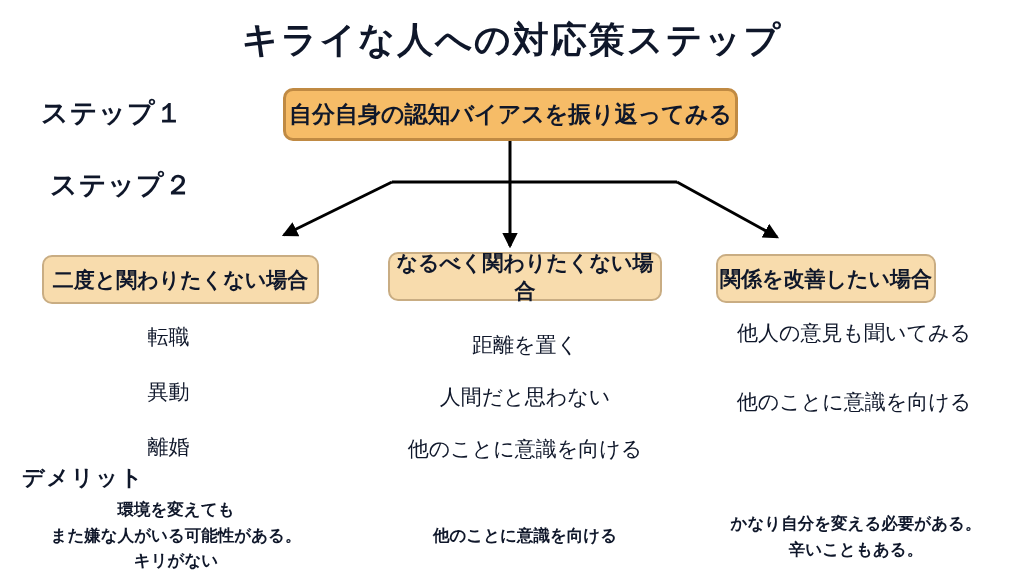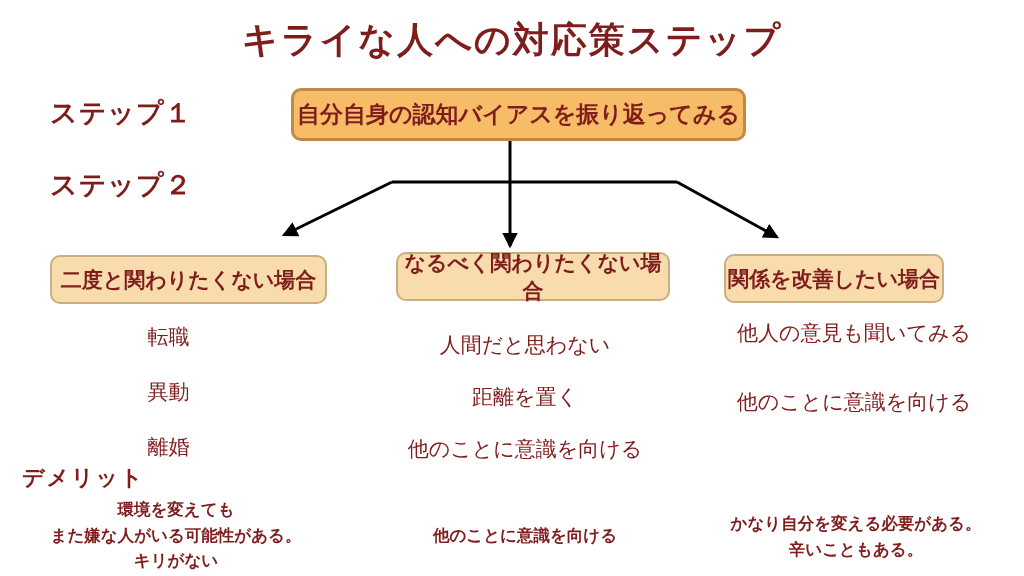"キライな人への対応策ステップ" .frame { color: #7f1d1d -> #0f172a }
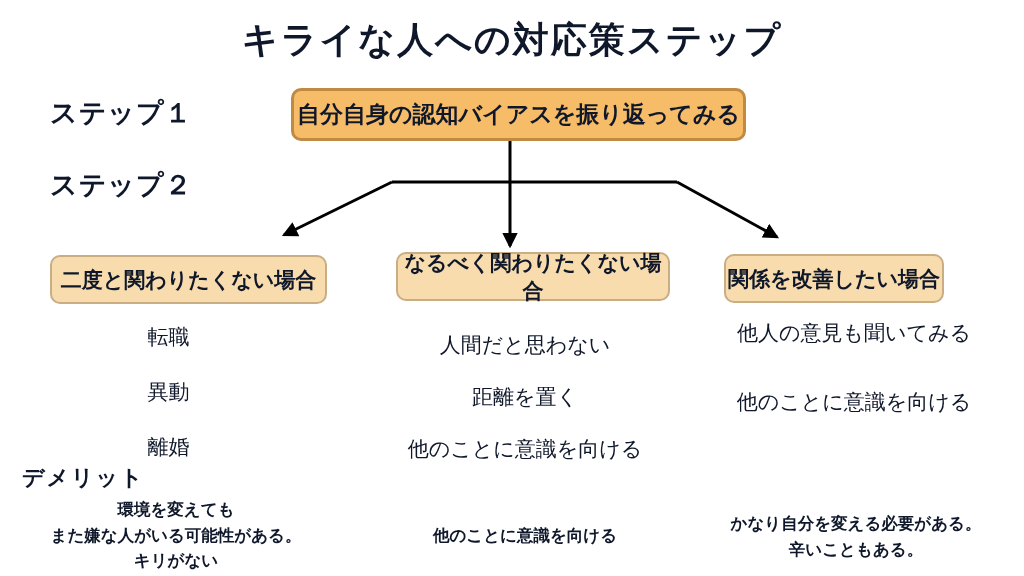"ステップ１" #step1-label { left: 50px -> 41px }
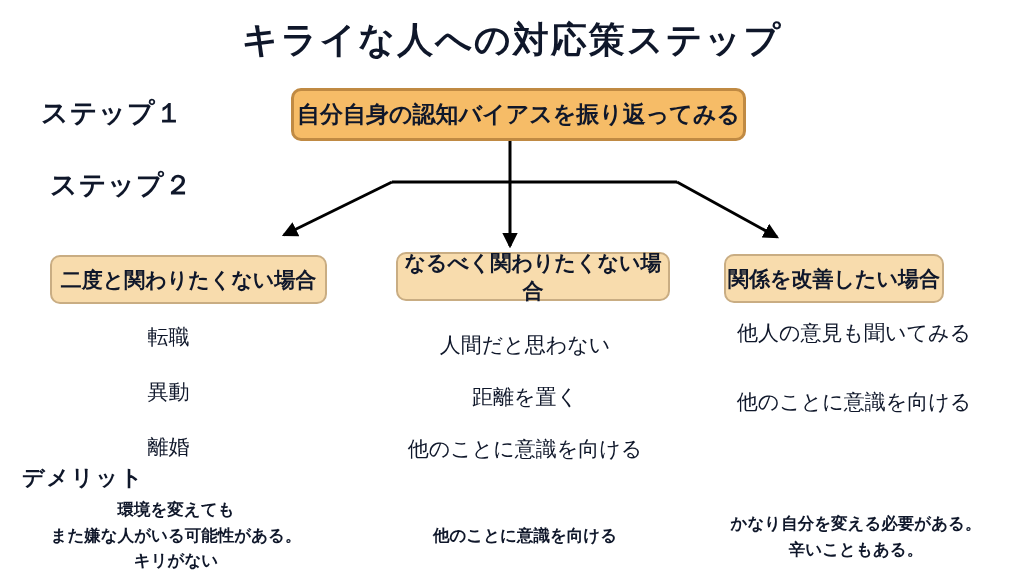"自分自身の認知バイアスを振り返ってみる" .node { margin-left: 8px -> none }
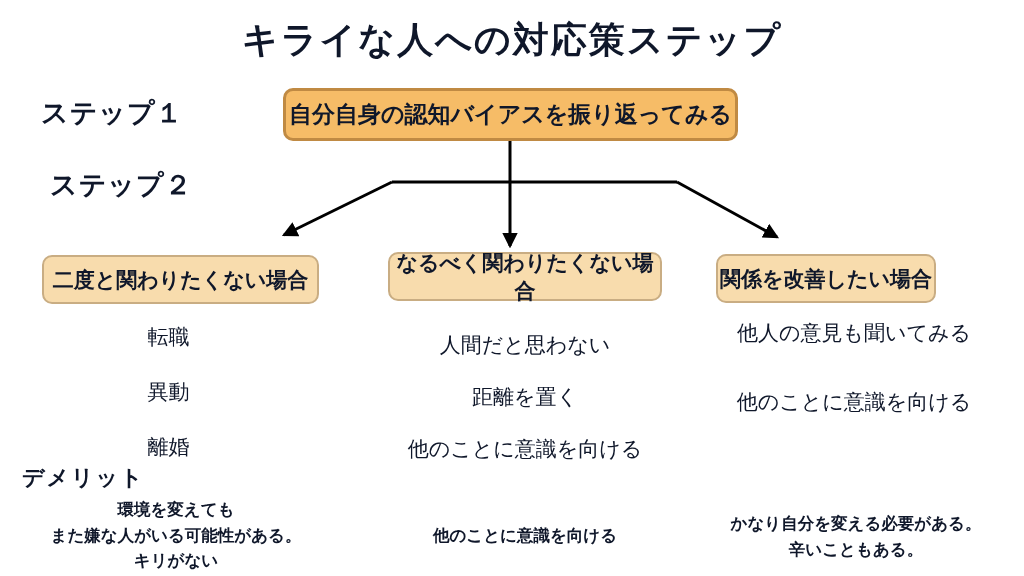"人間だと思わない" div { order: before "距離を置く" -> after "距離を置く" }
